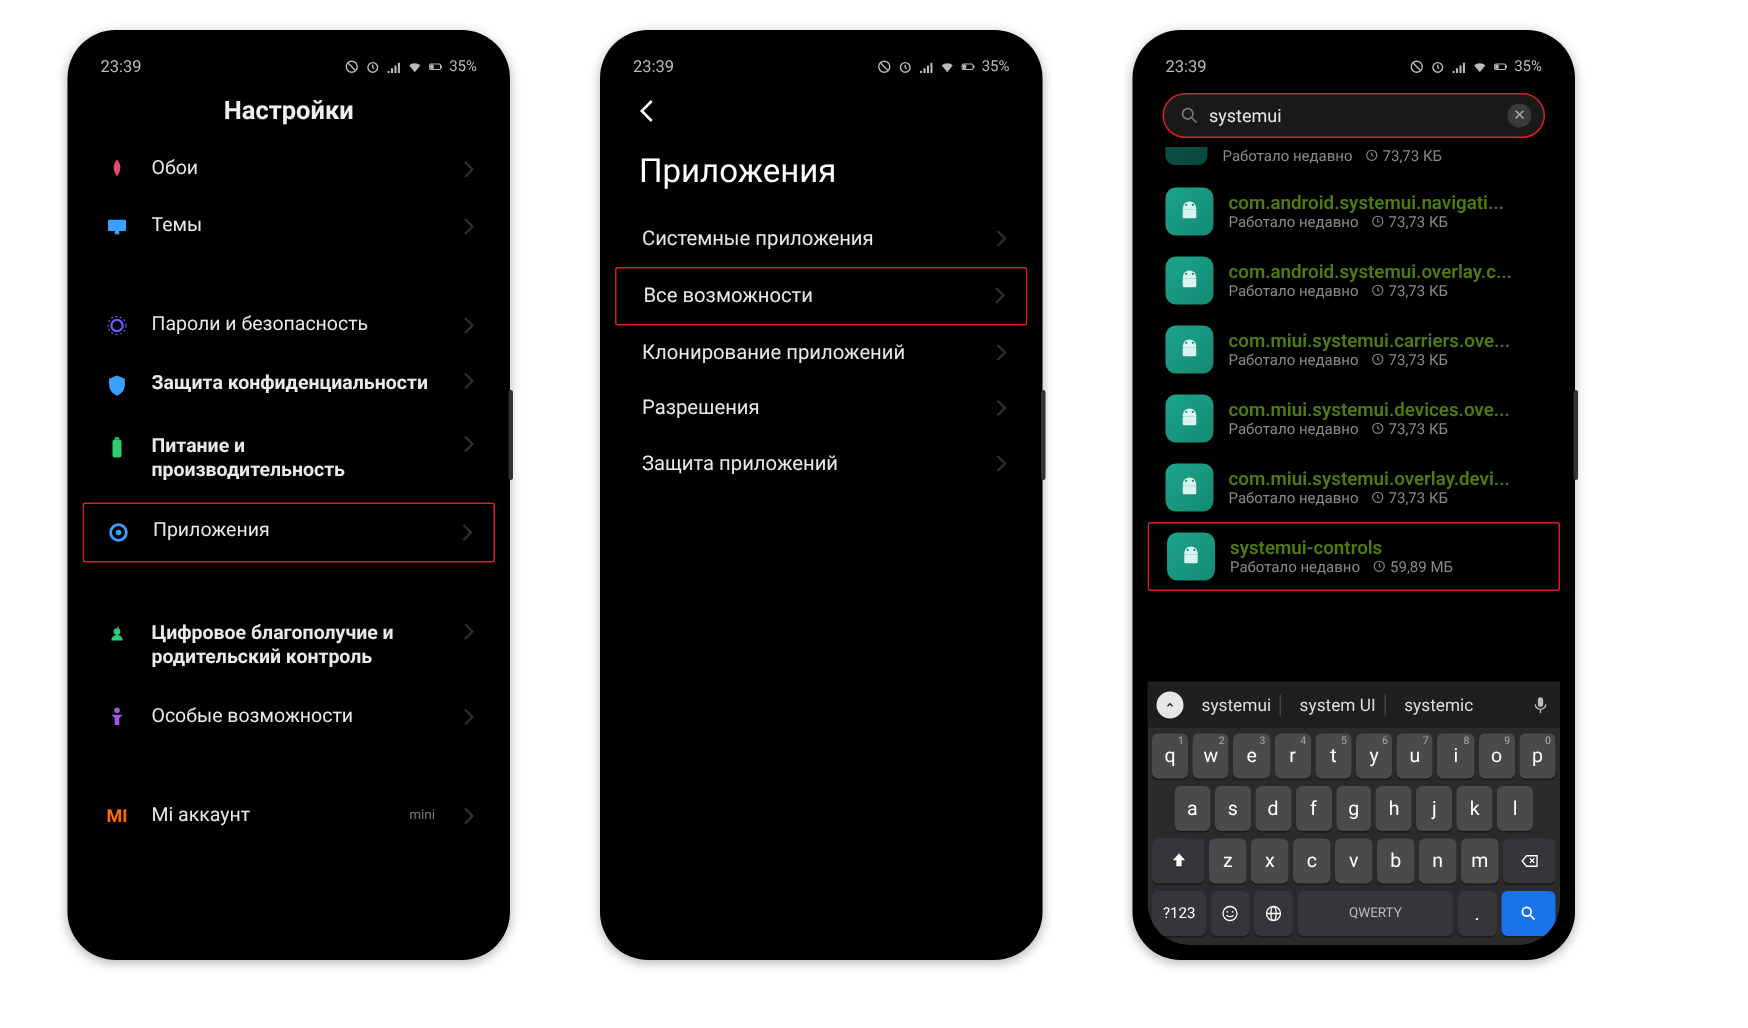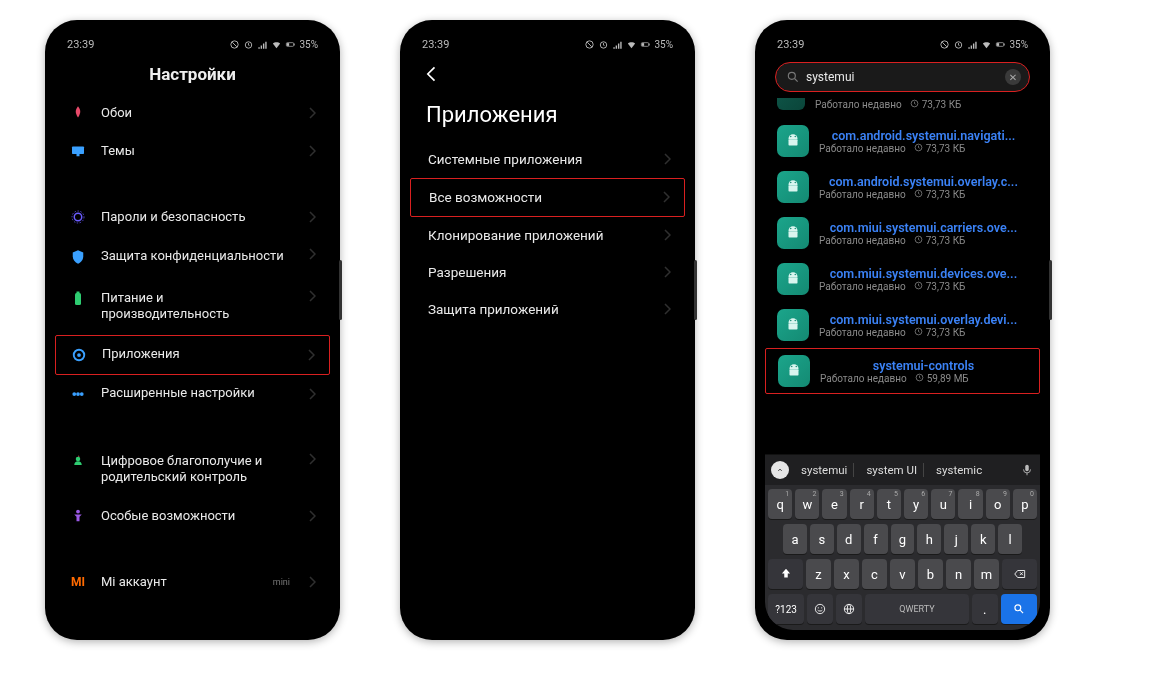"com.android.systemui.navigati..." .app-name { color: #3b82f6 -> #4d7c0f; text-align: center -> none }
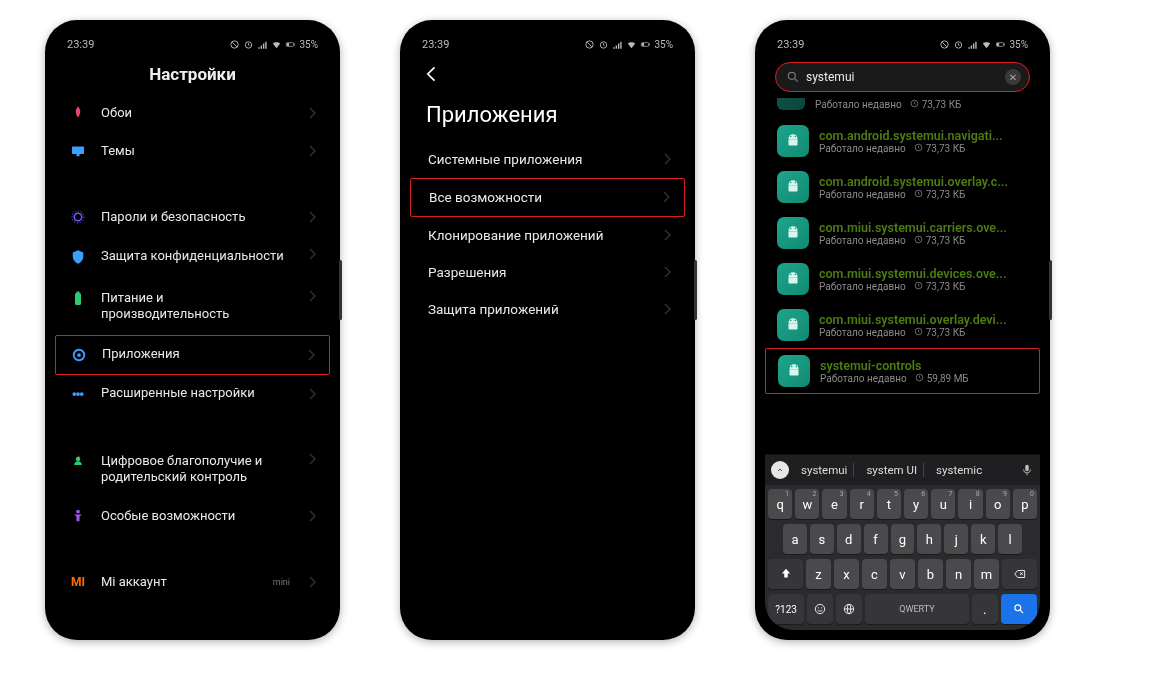"Защита конфиденциальности" .row.two-line { font-weight: none -> bold }
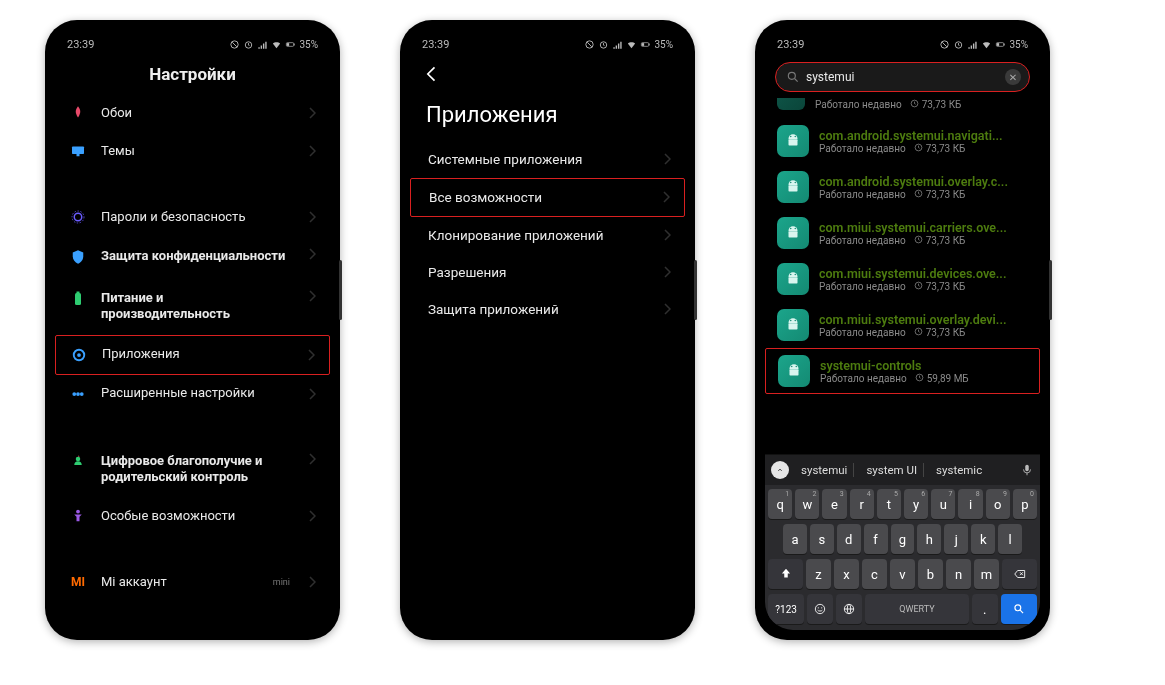"Расширенные настройки" div.row { html: <div> <span> <svg> <circle></circle> <circle></circle> <circle></circle> </svg> </span> <span>Расширенные настройки</span> <svg> <path></path> </svg> </div> -> none }
